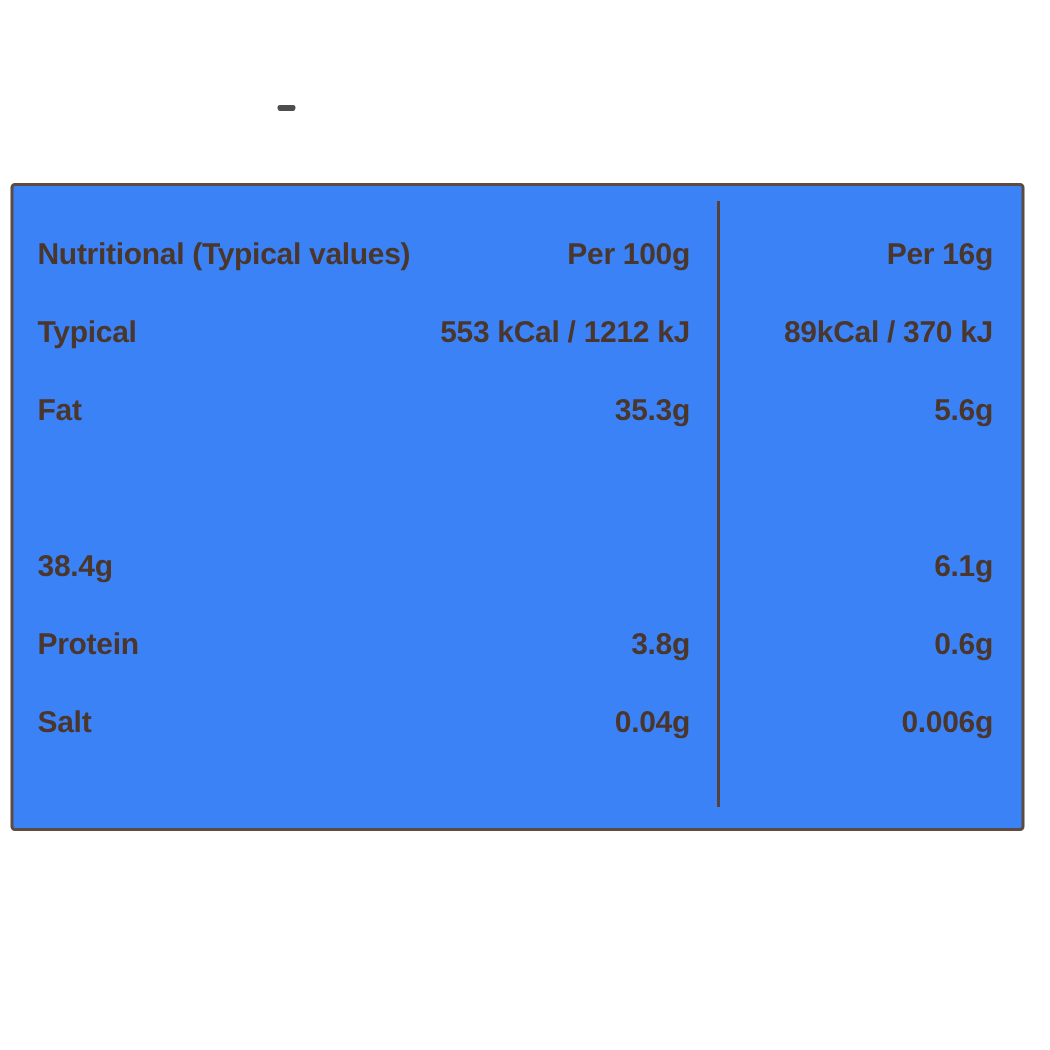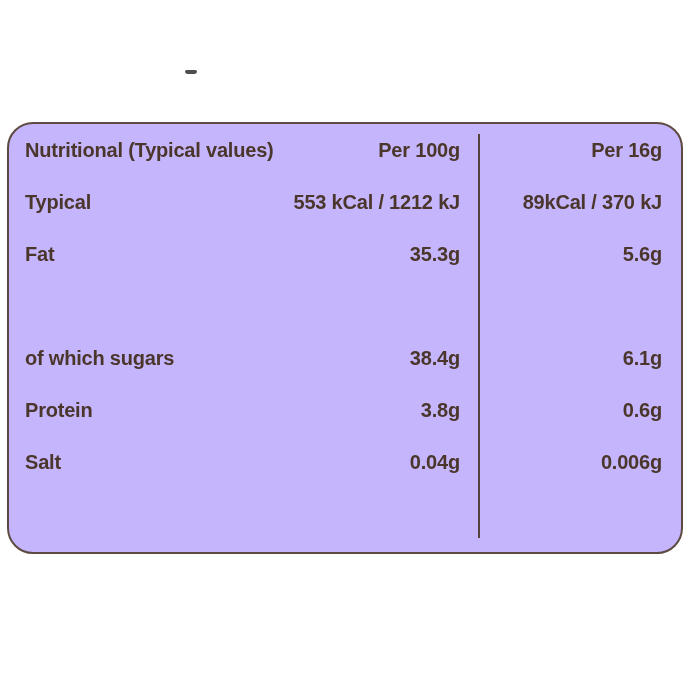"Nutritional (Typical values)" .panel { background: #c4b5fd -> #3b82f6; border-radius: 26px -> 3px; padding-top: 0 -> 20px }
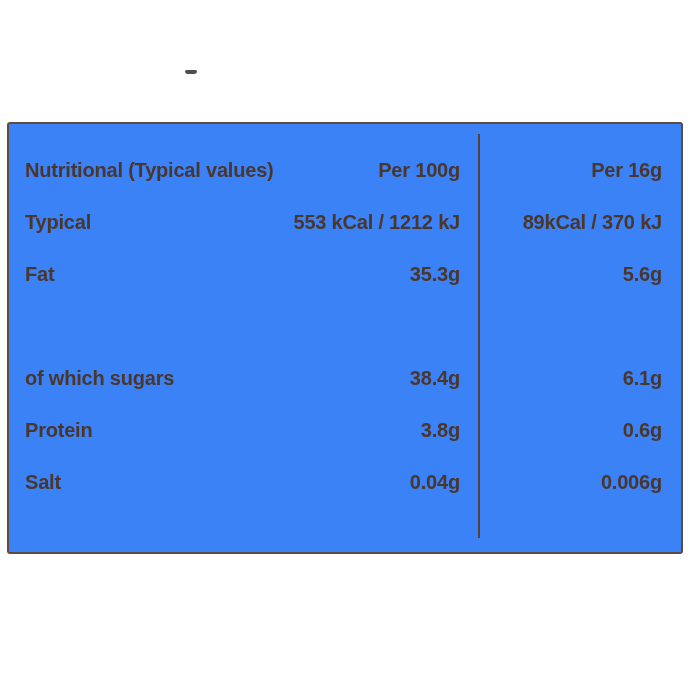"of which sugars" span.label { html: <span>of which sugars</span> -> none }
